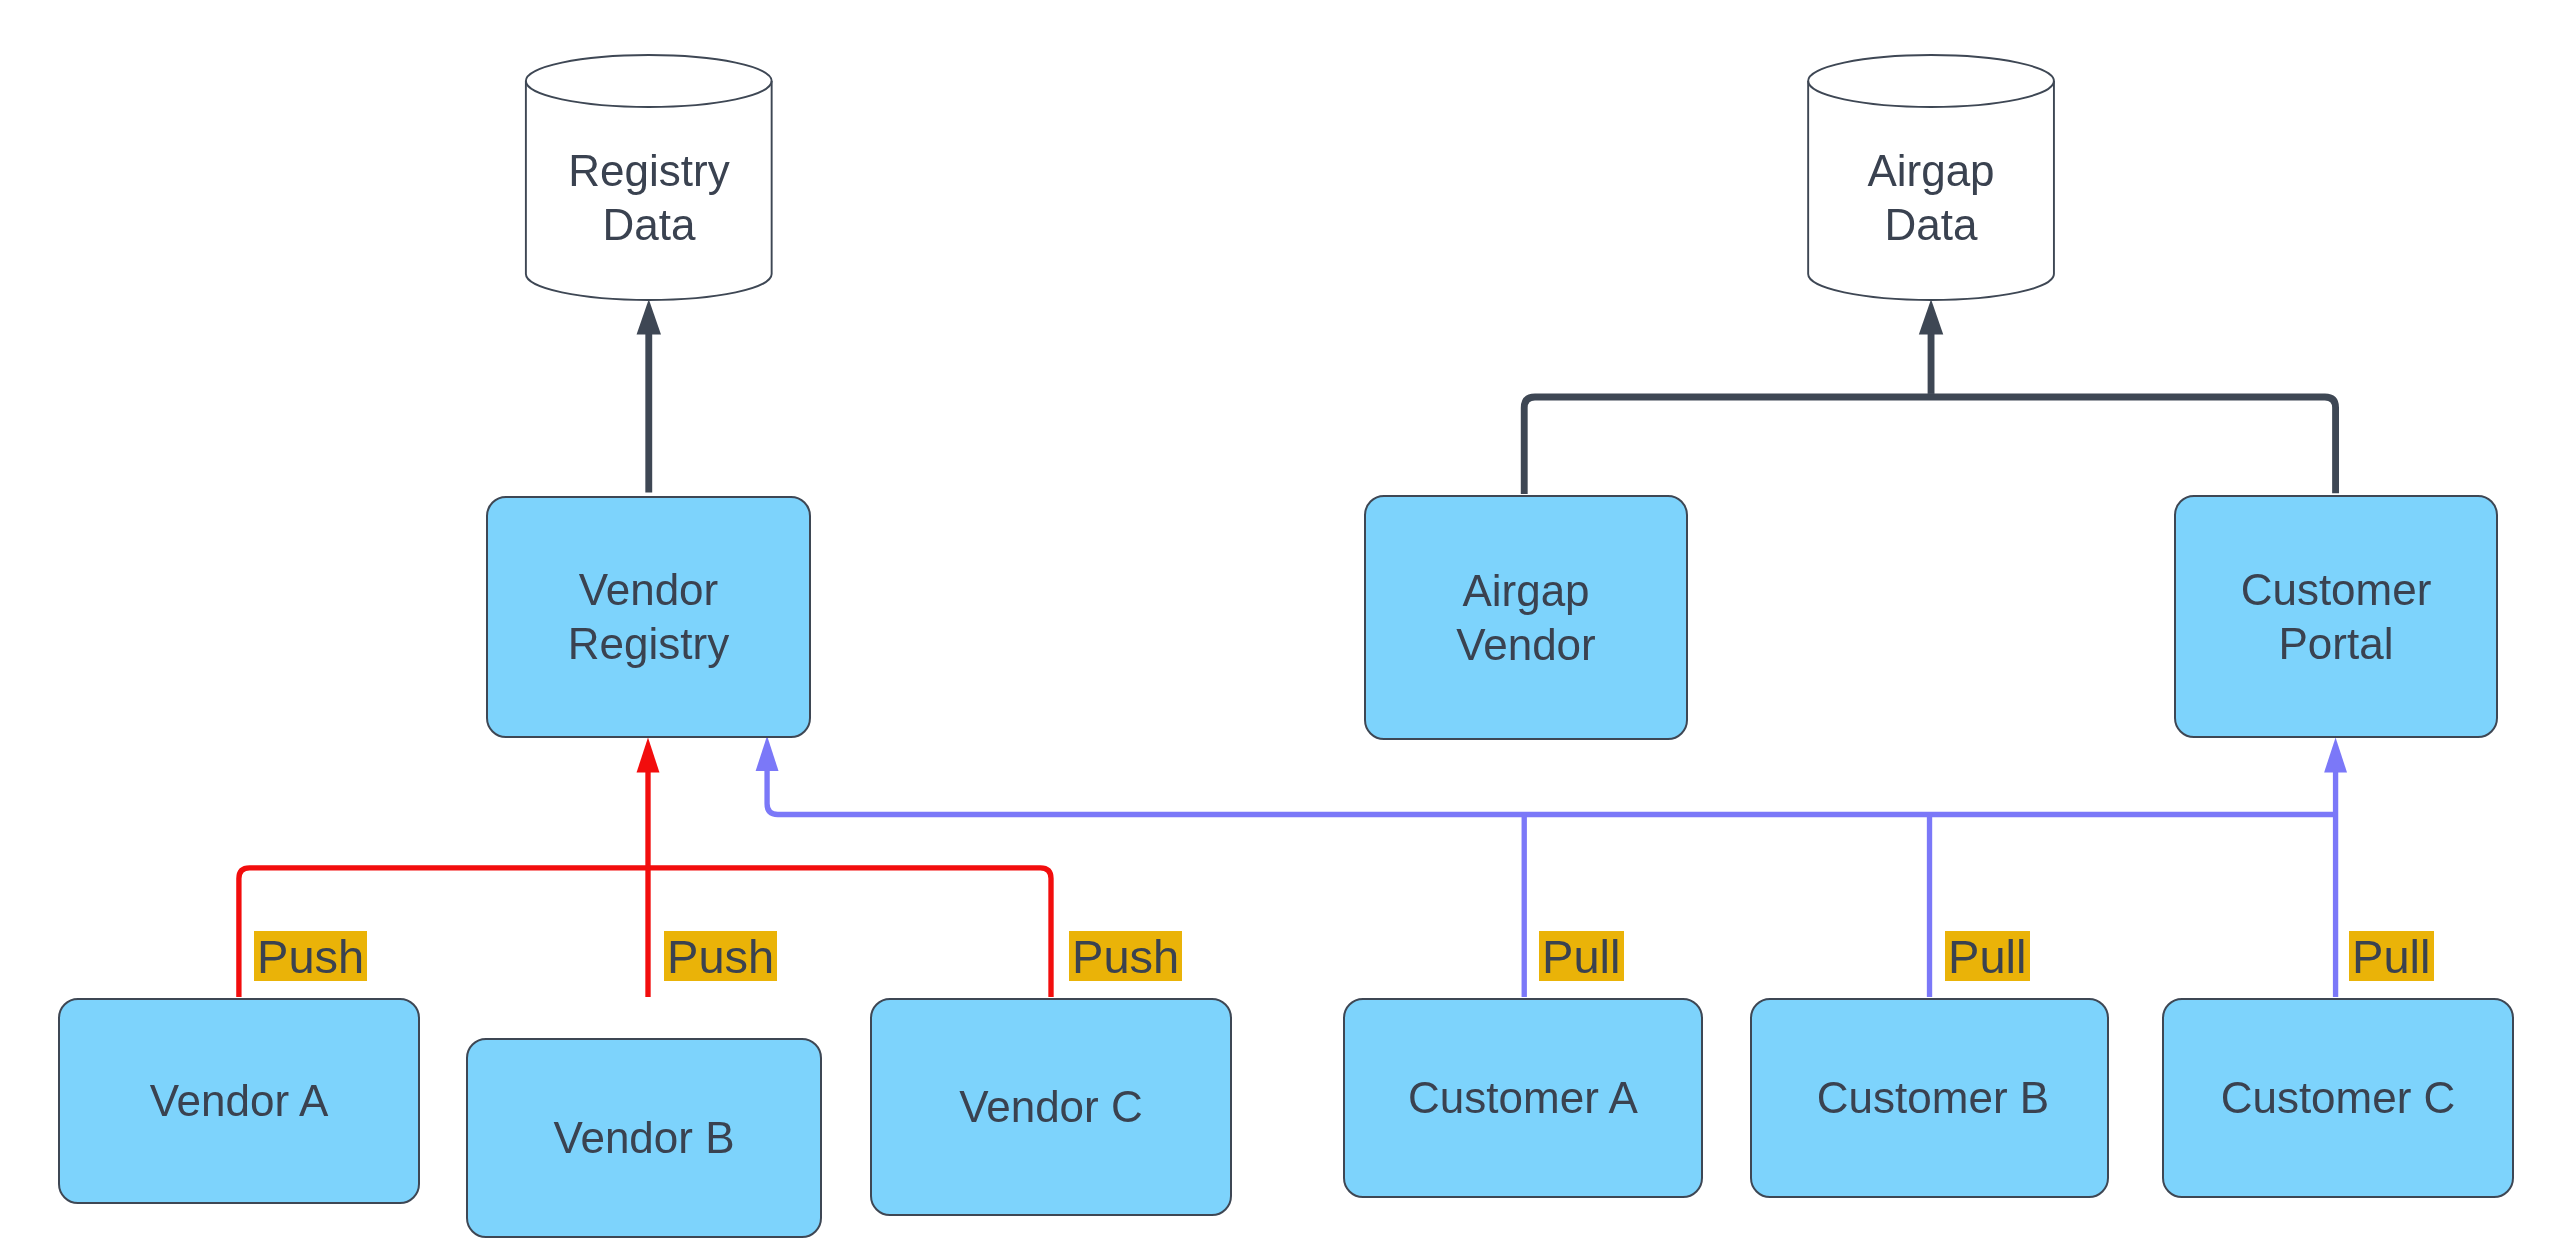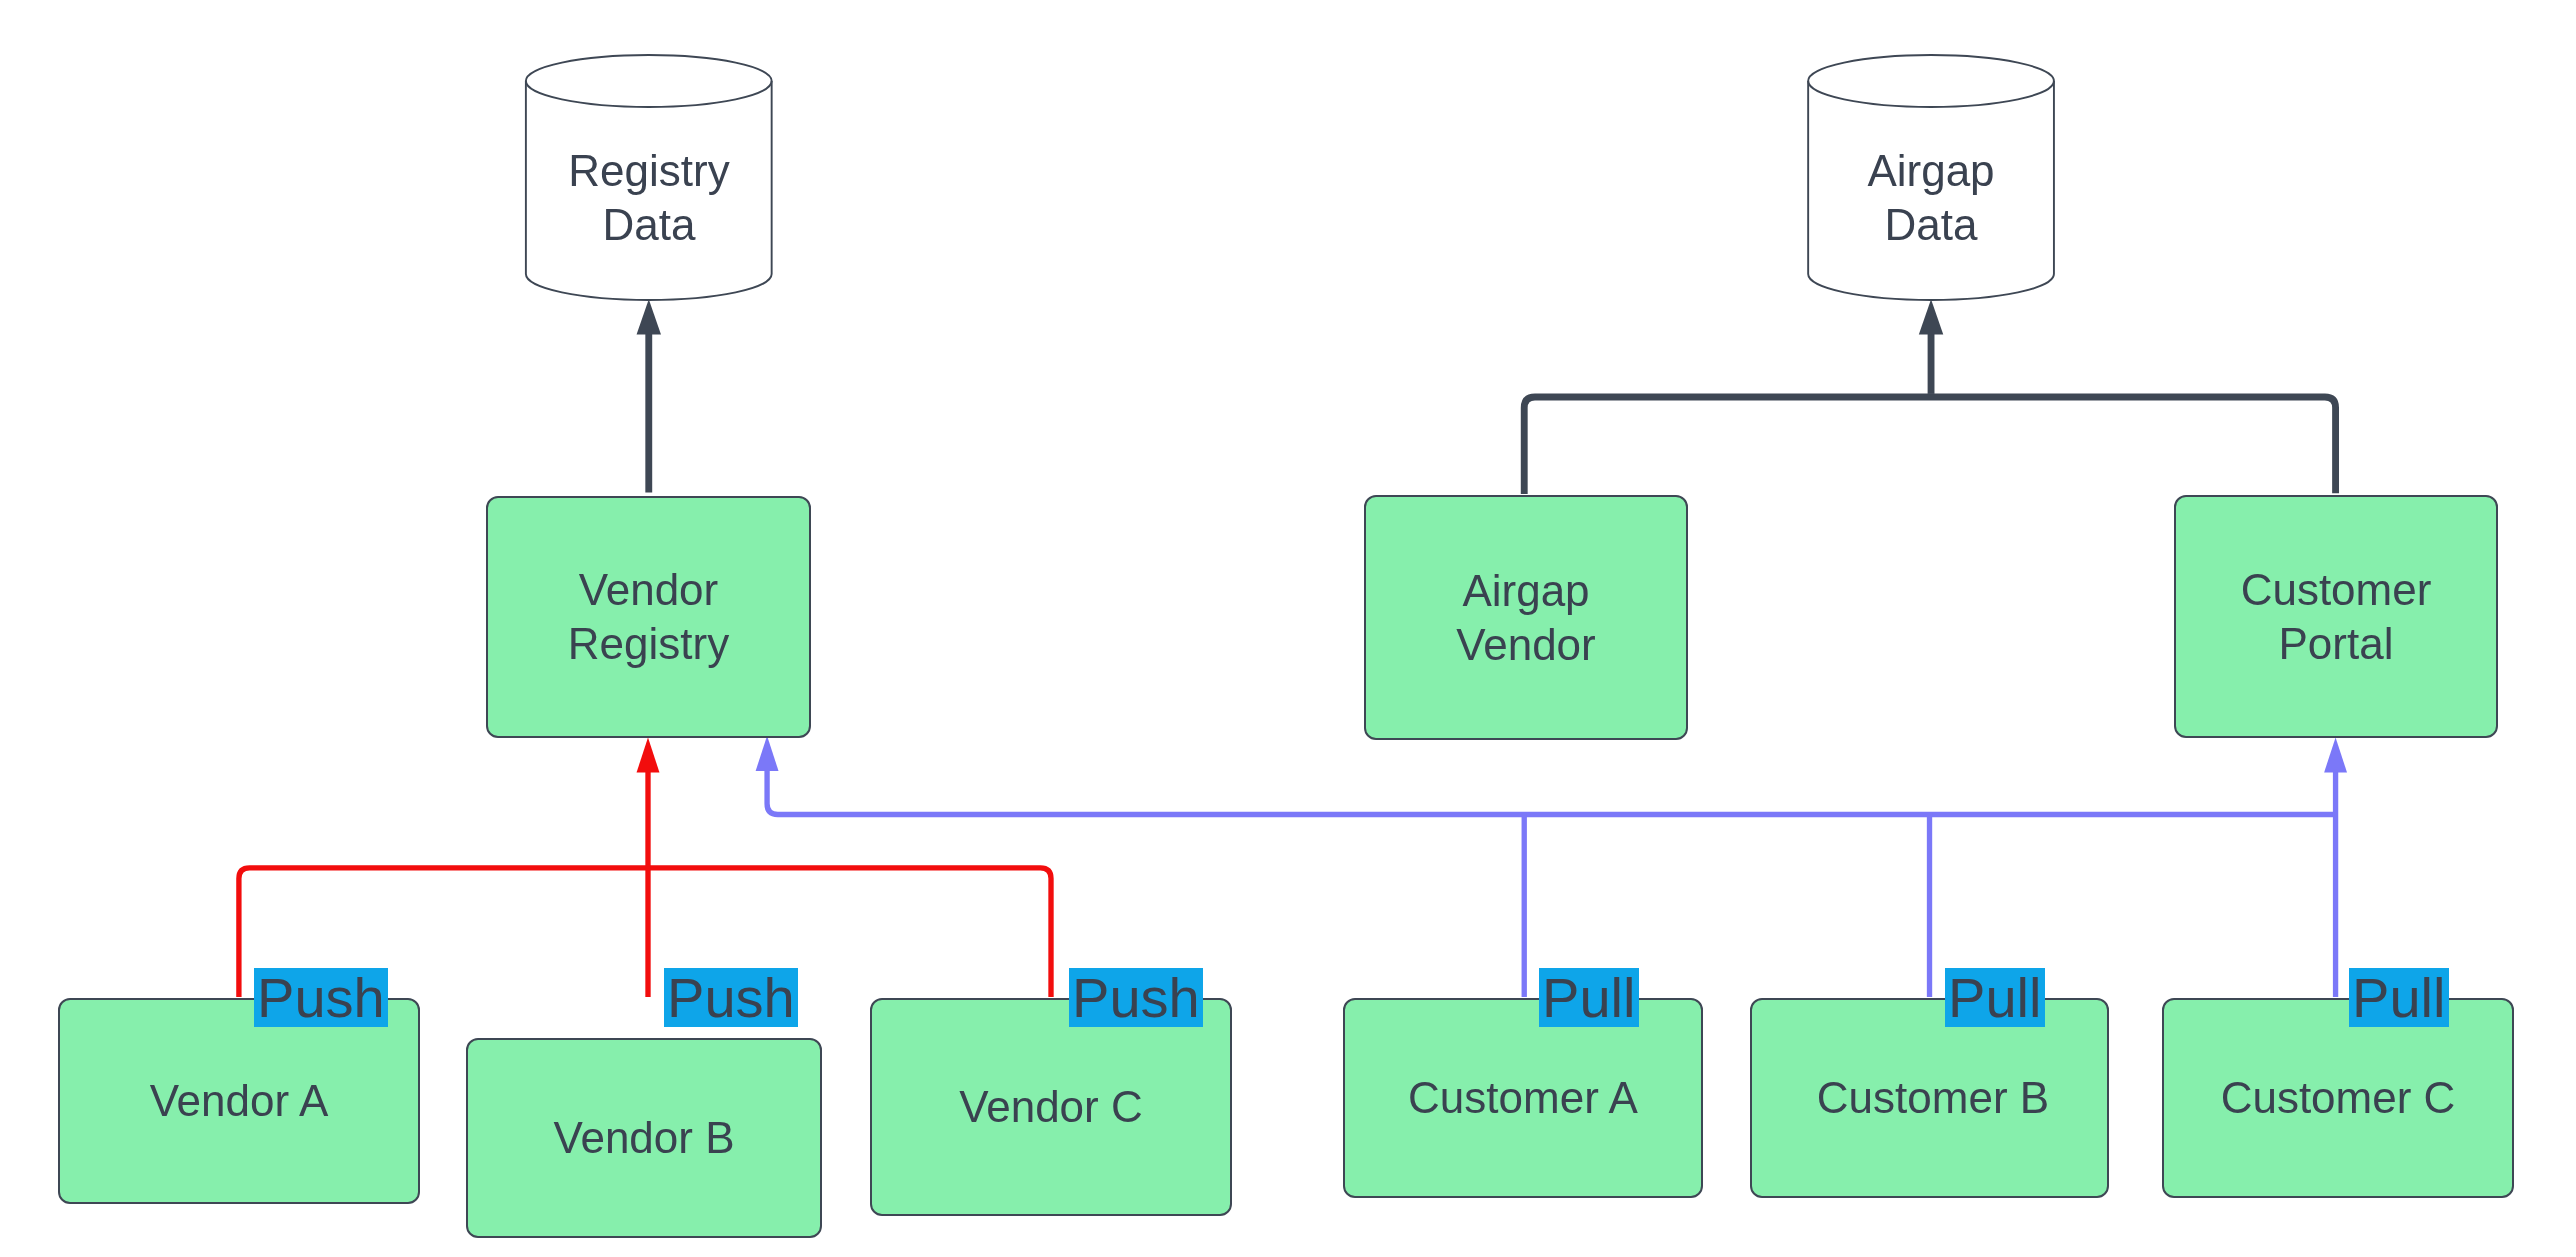"Vendor" .box { background: #86efac -> #7dd3fc; border-radius: 12px -> 20px }
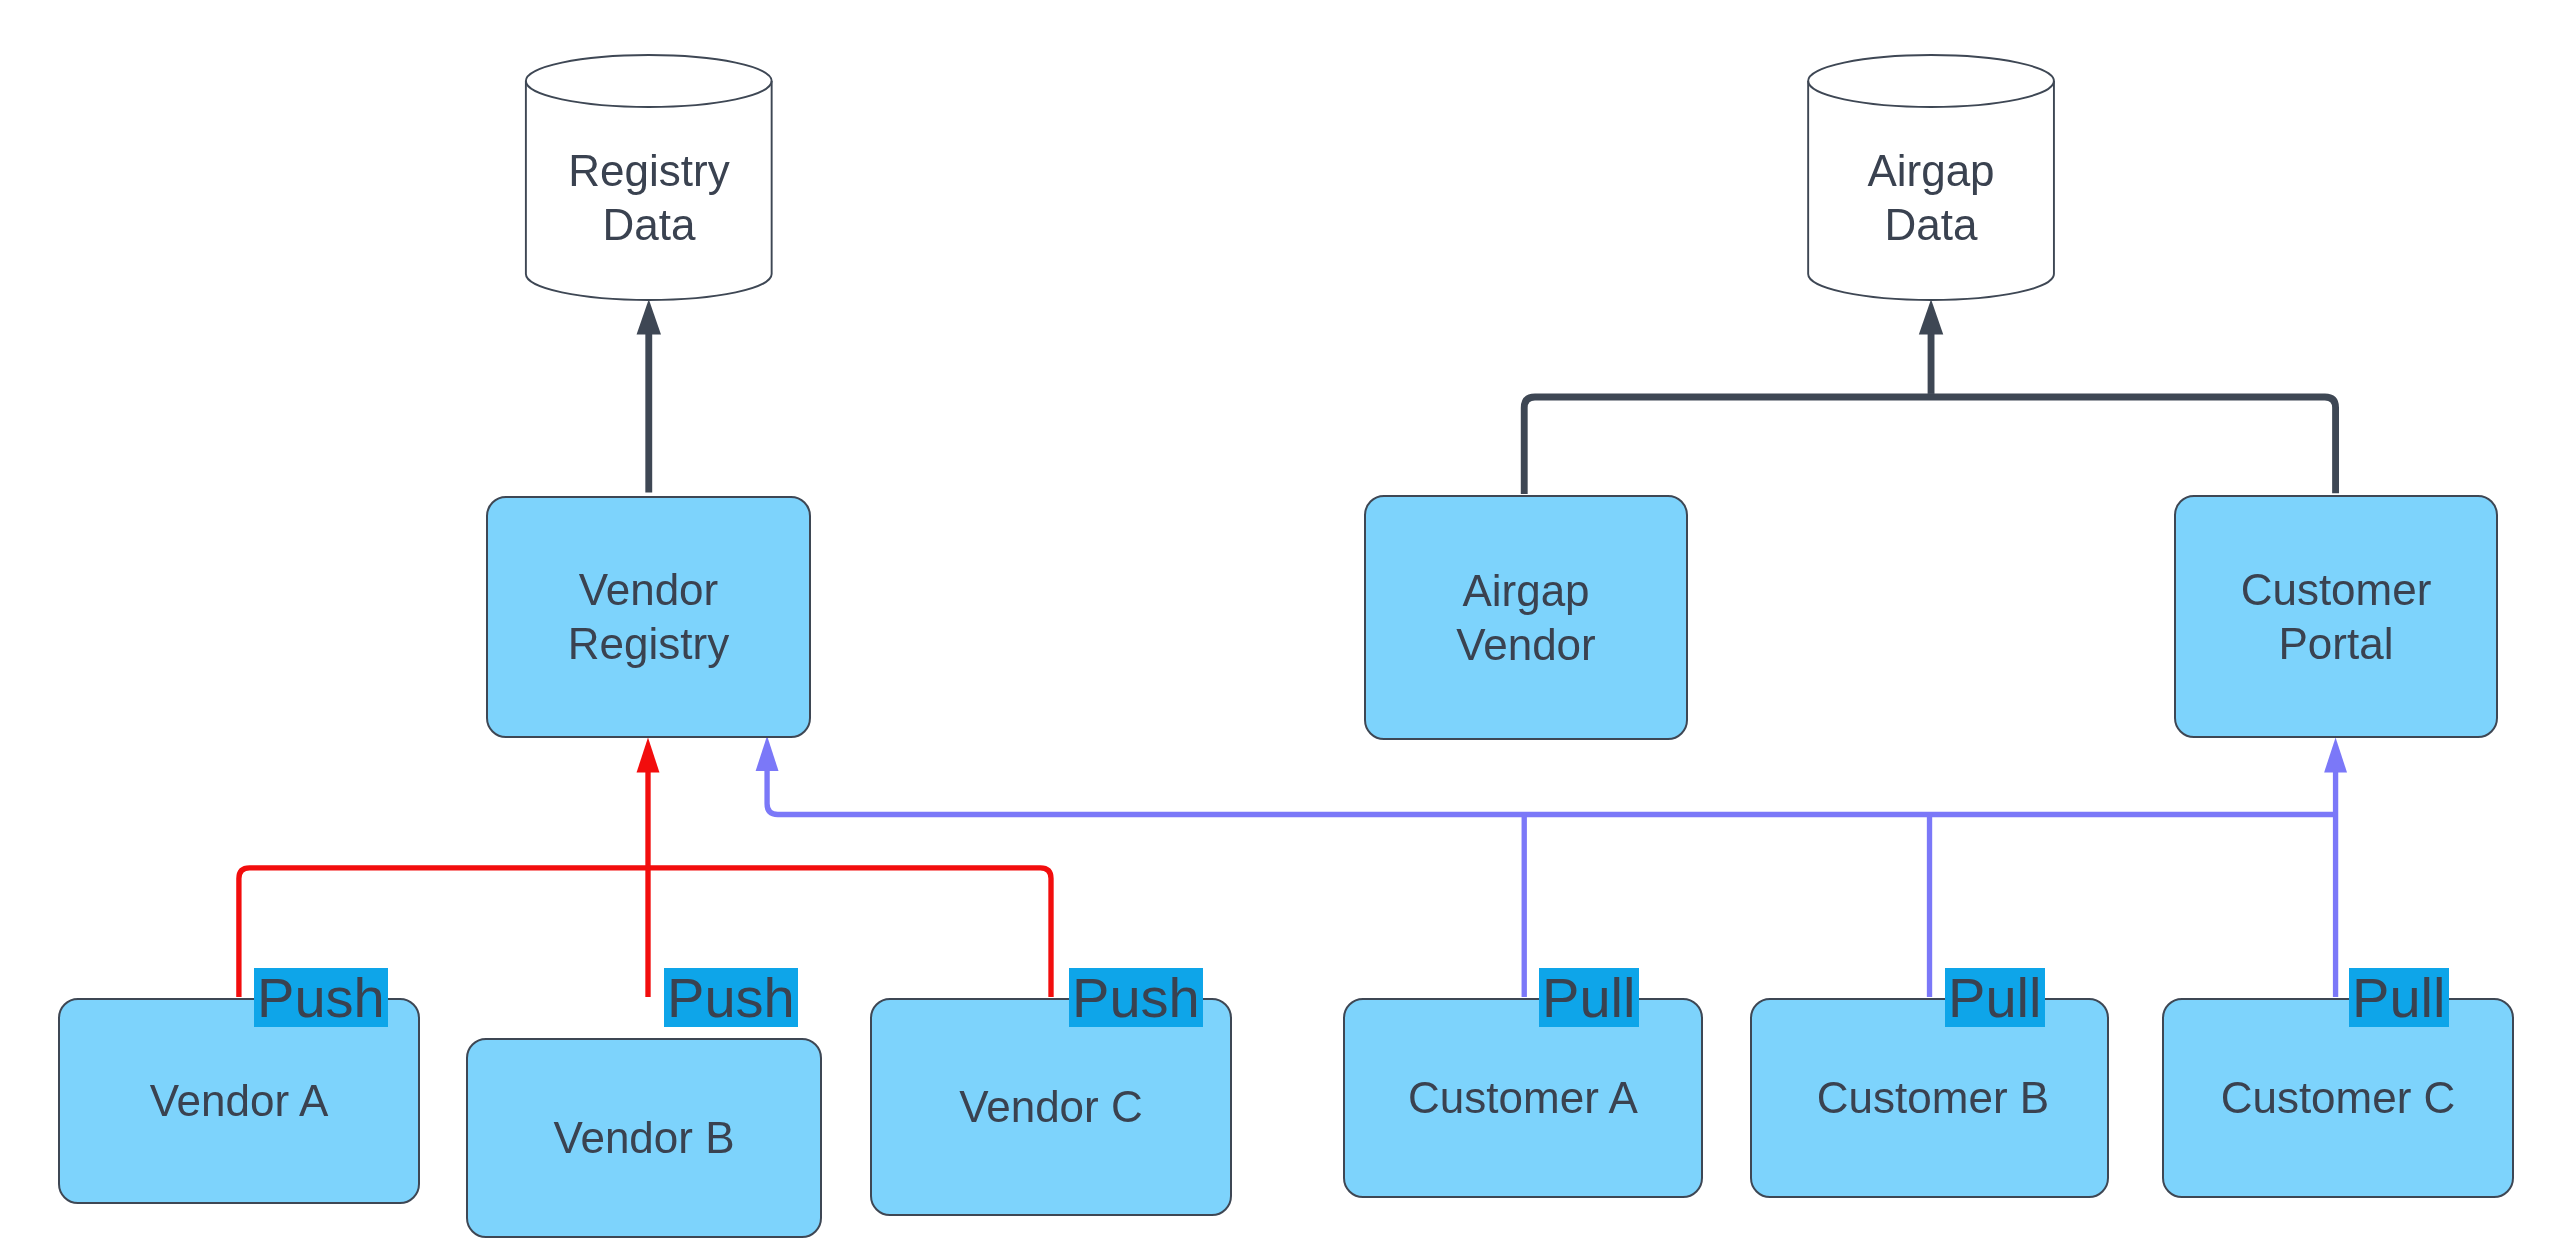"Push" .edge-label { background: #0ea5e9 -> #eab308; font-size: 56px -> 47px; margin-top: 37px -> none }
